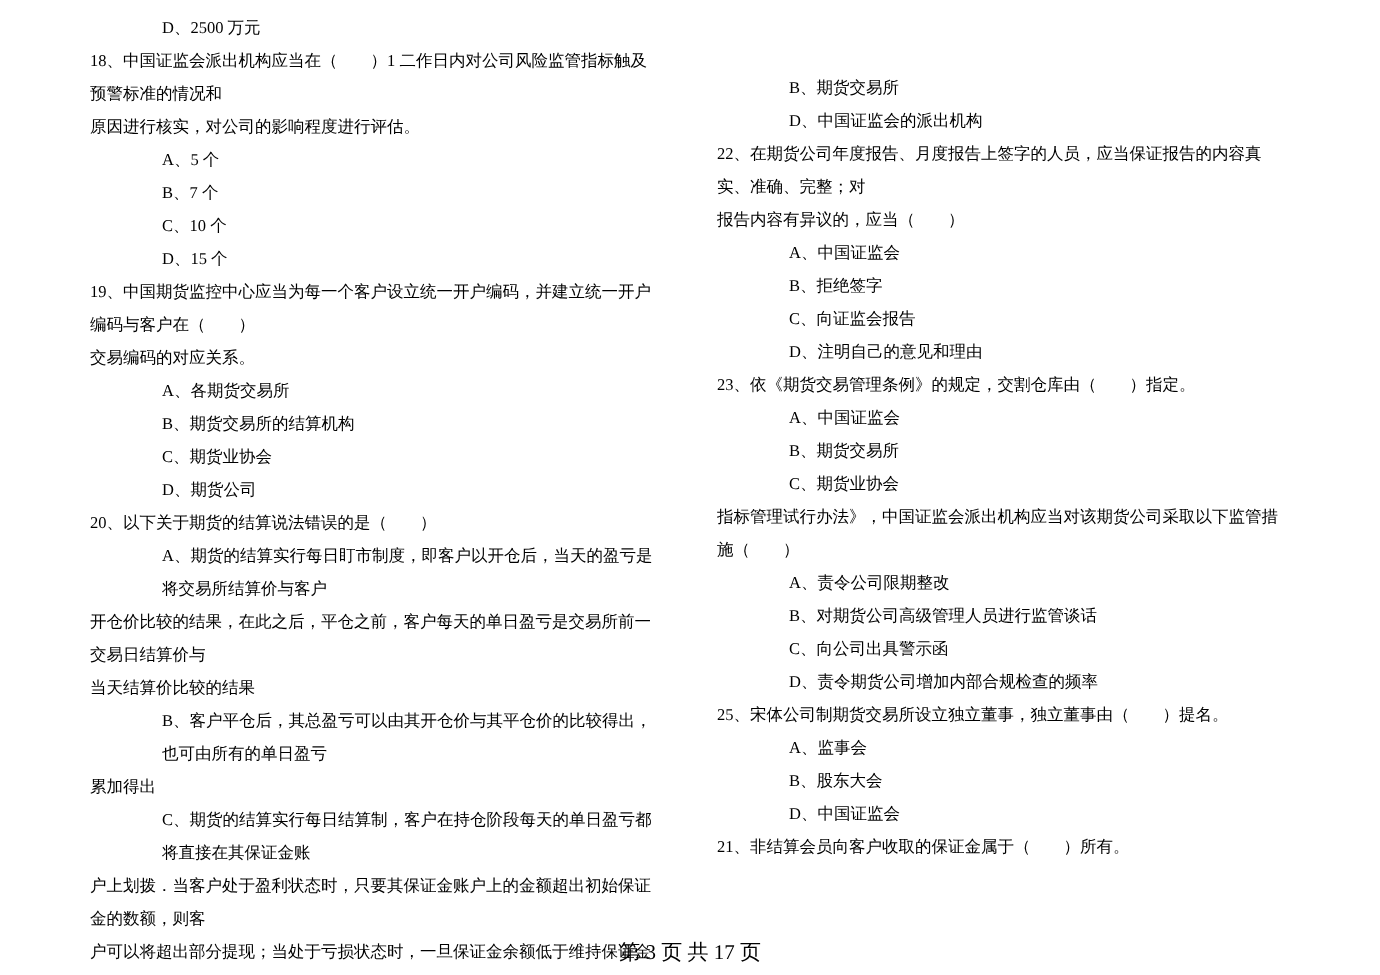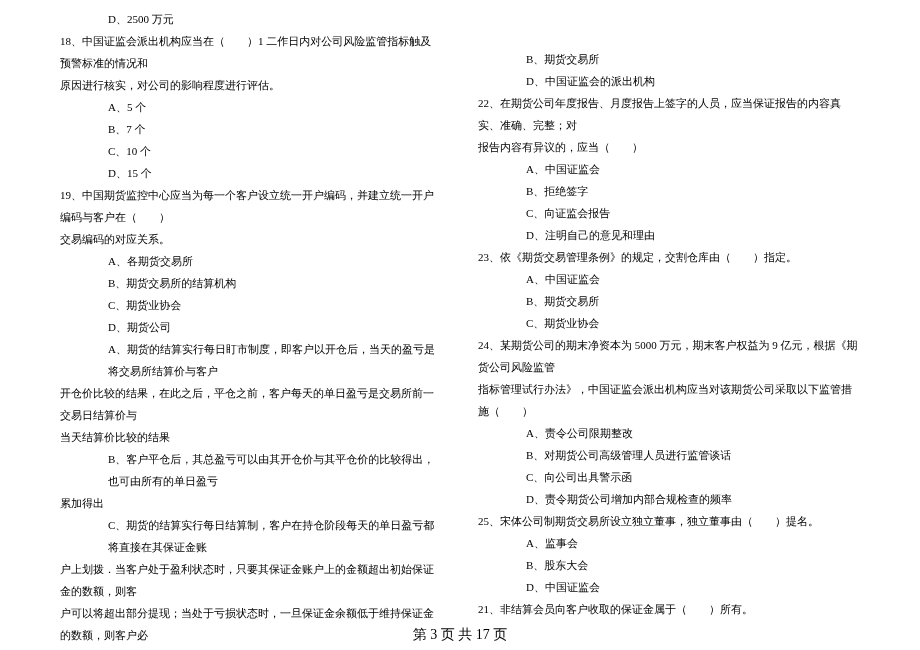"20、以下关于期货的结算说法错误的是（ ）" div.question { html: none -> <div>20、以下关于期货的结算说法错误的是（ ）</div> }
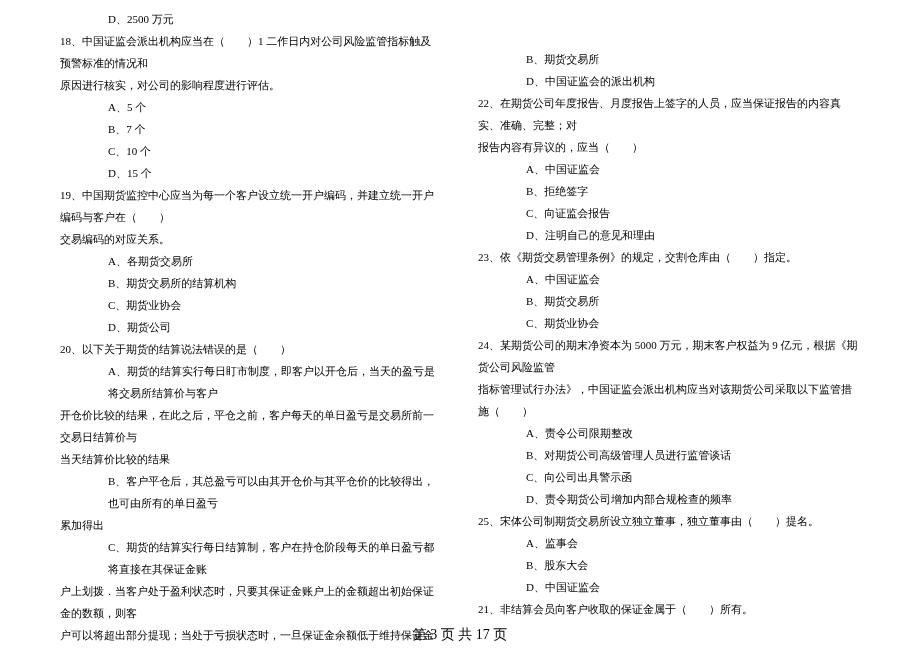"24、某期货公司的期末净资本为 5000 万元，期末客户权益为 9" div.question { html: <div>24、某期货公司的期末净资本为 5000 万元，期末客户权益为 9 亿元，根据《期货公司风险监管</div> -> none }
